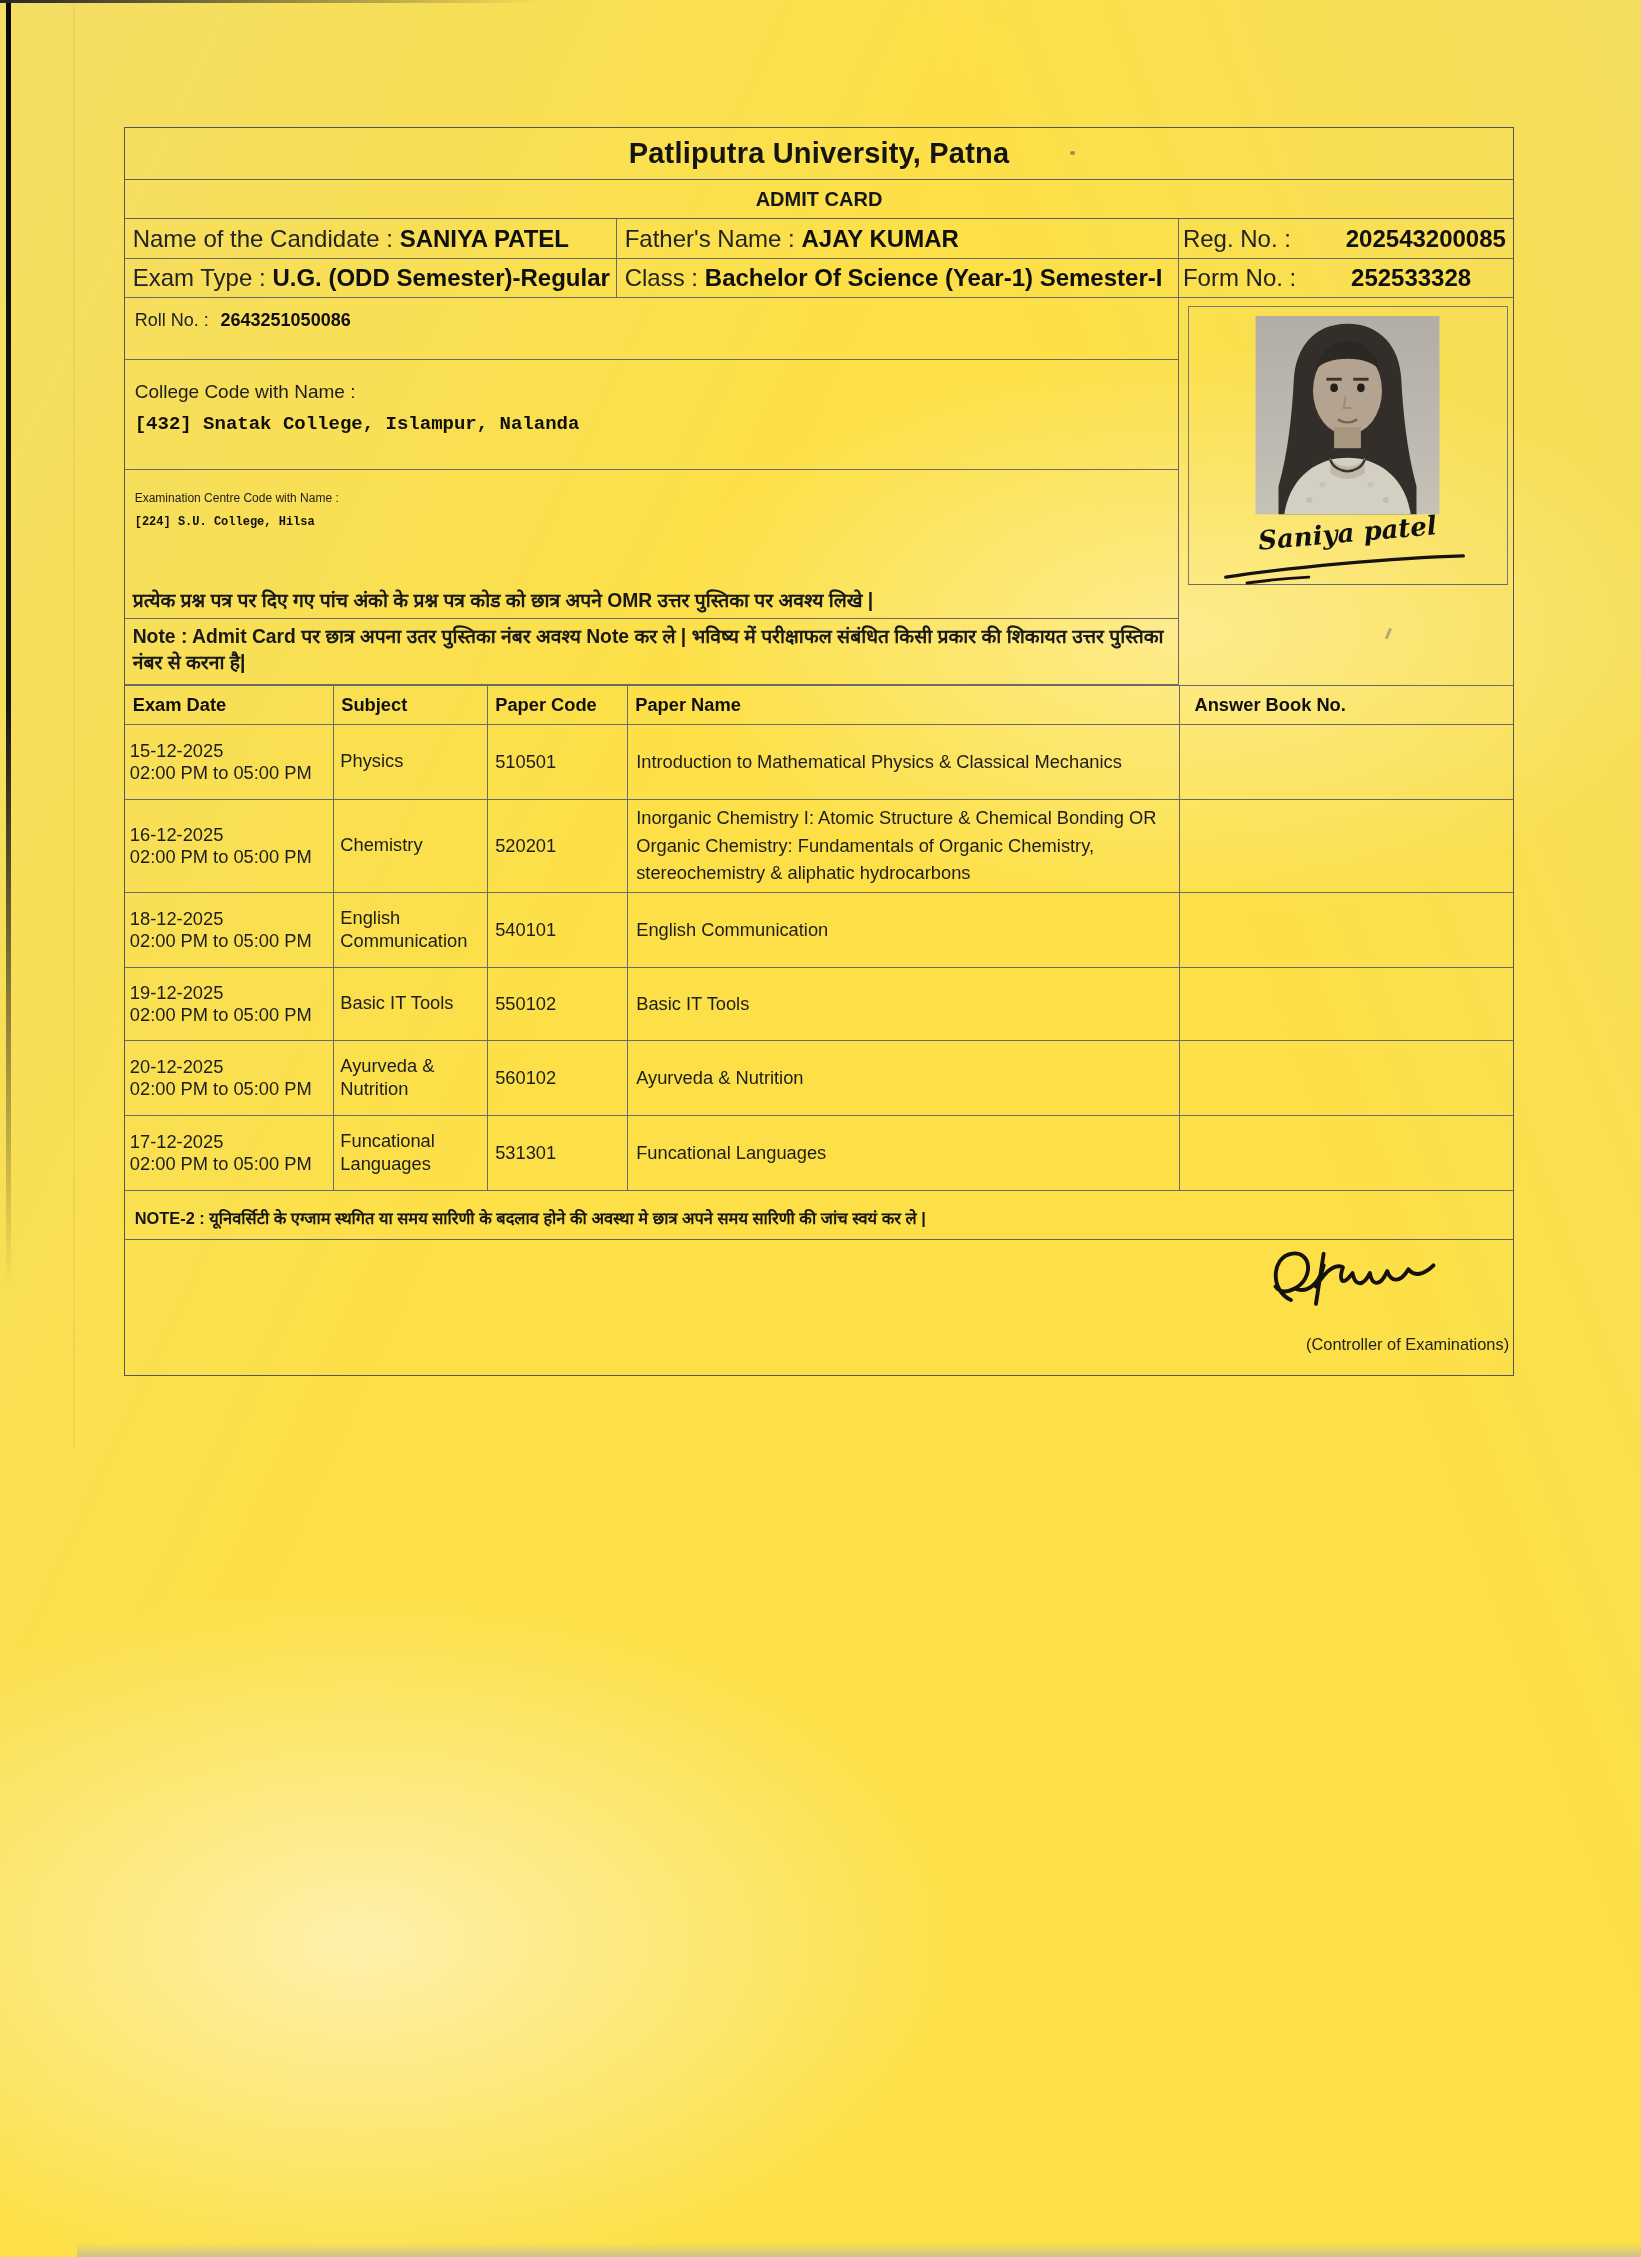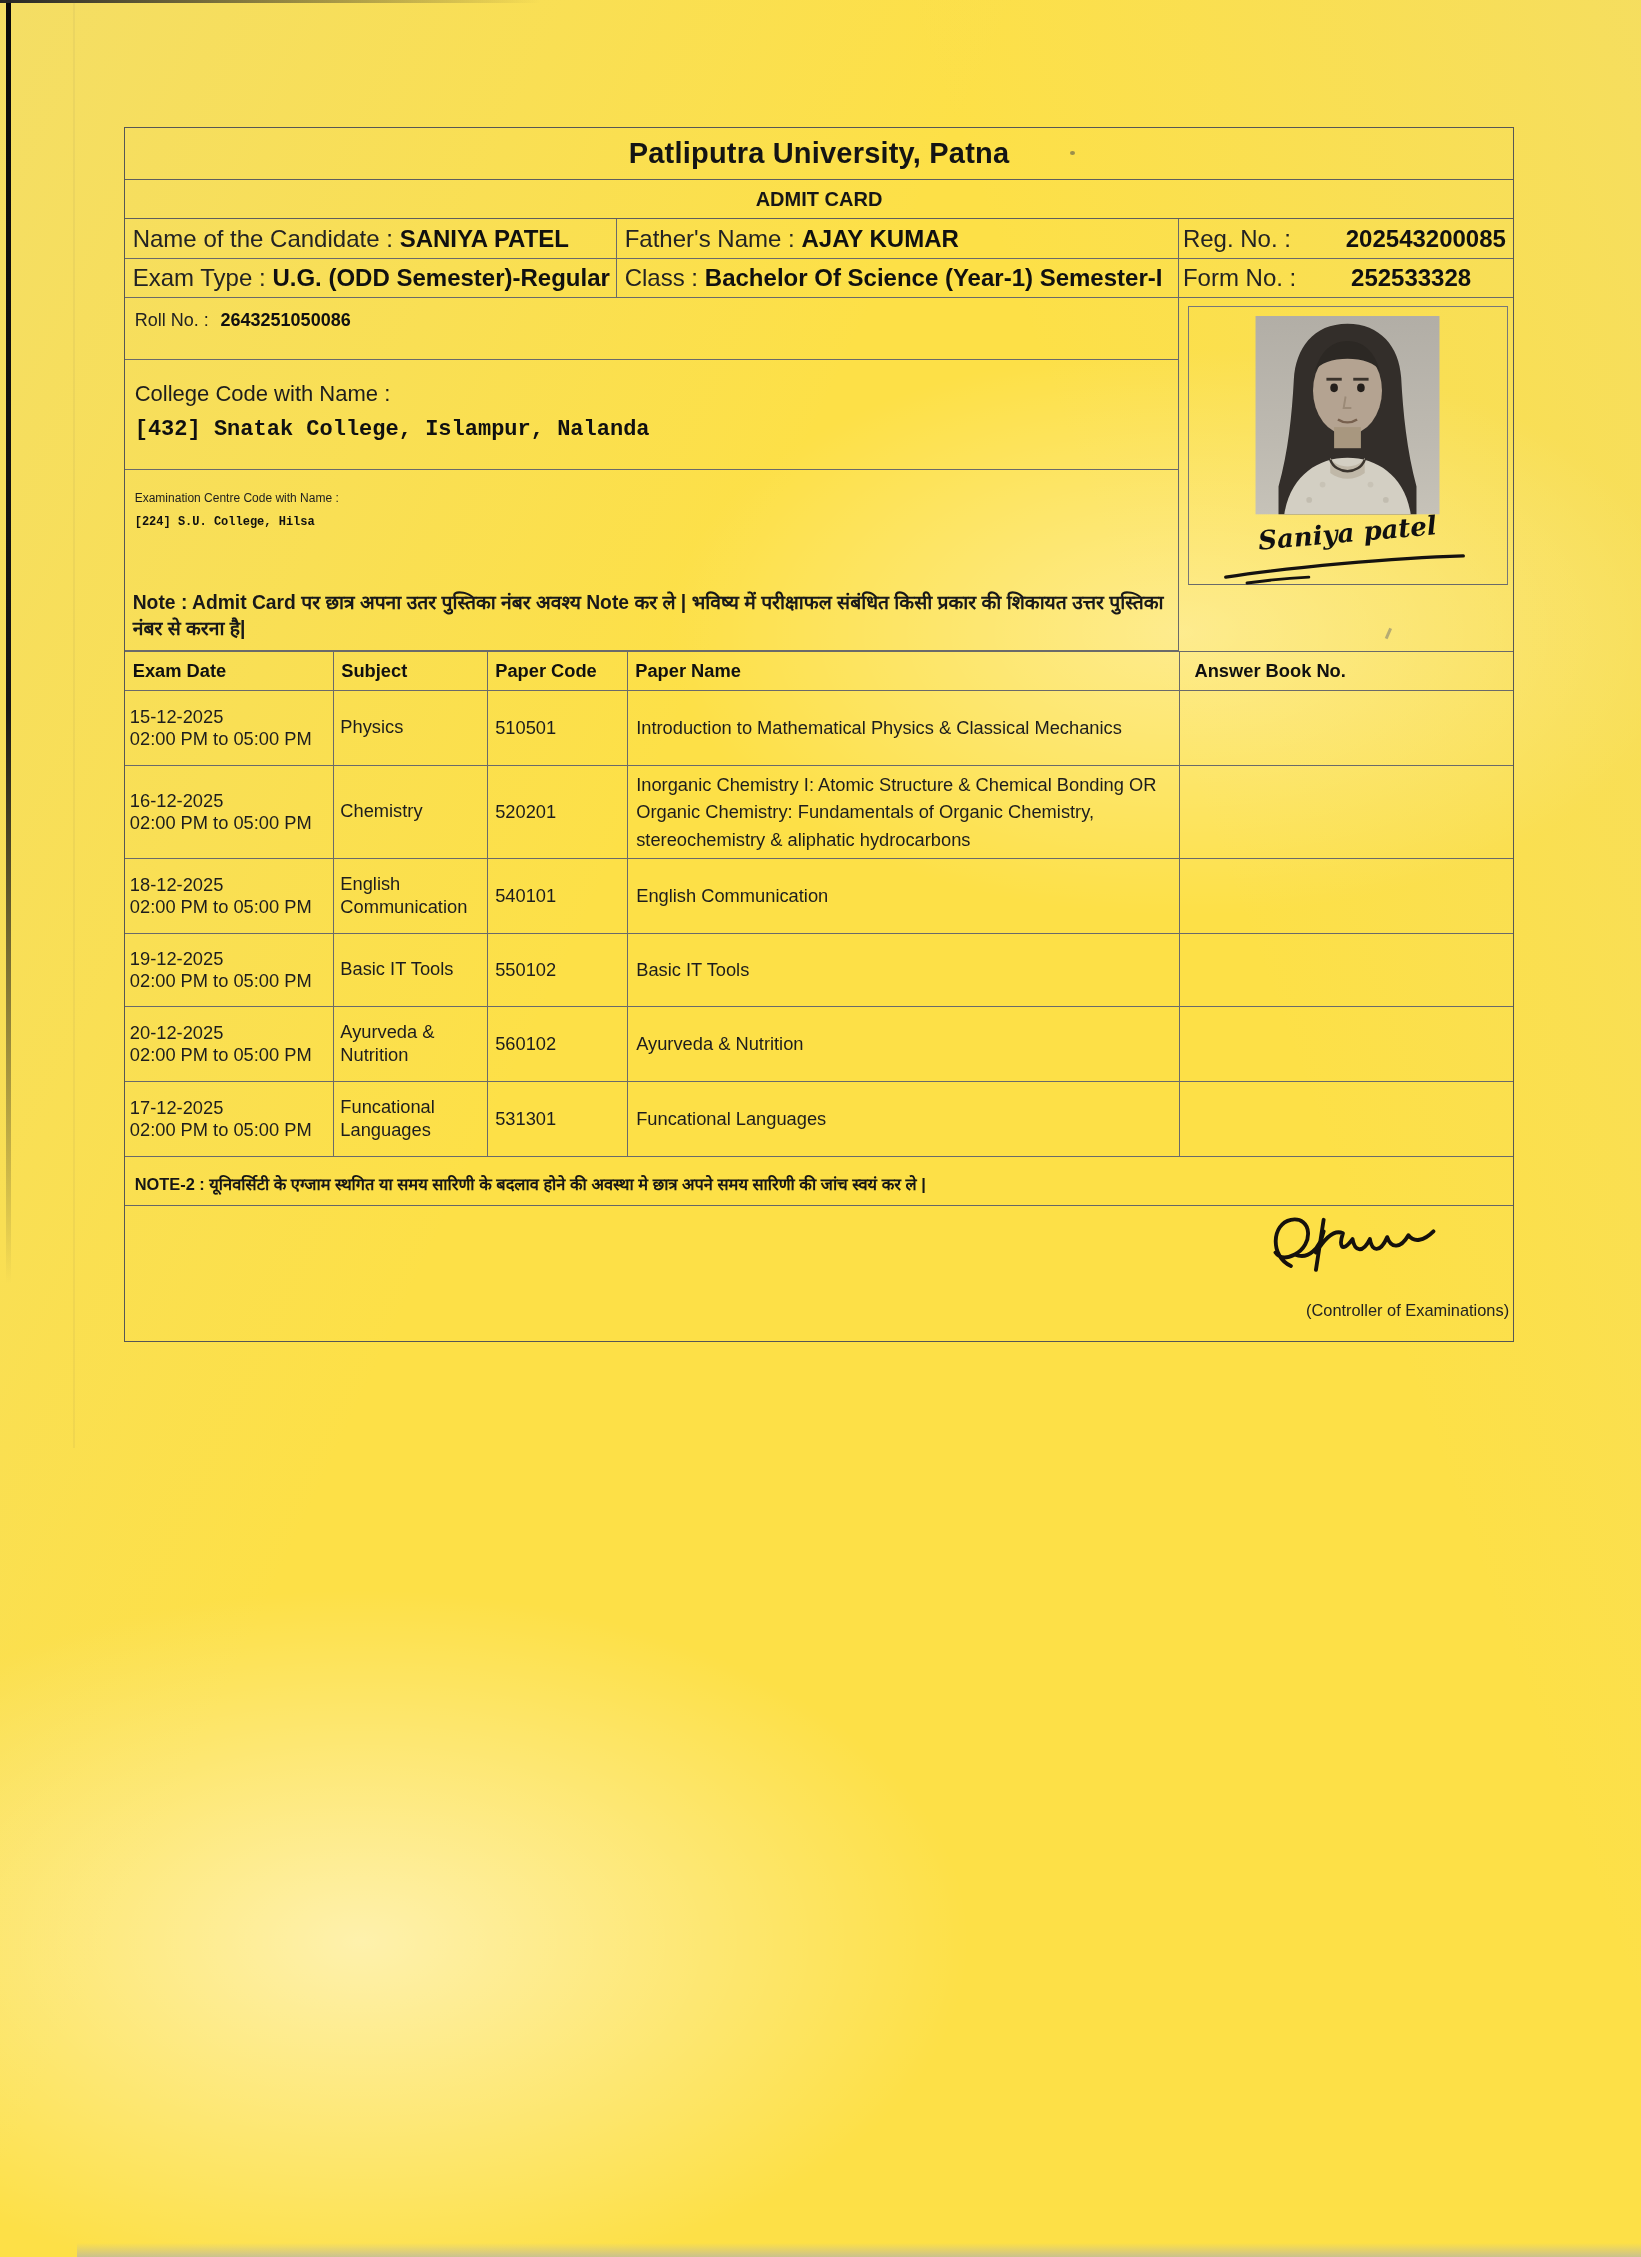"College Code with Name :" .cell-college { font-size: 22px -> 19px }
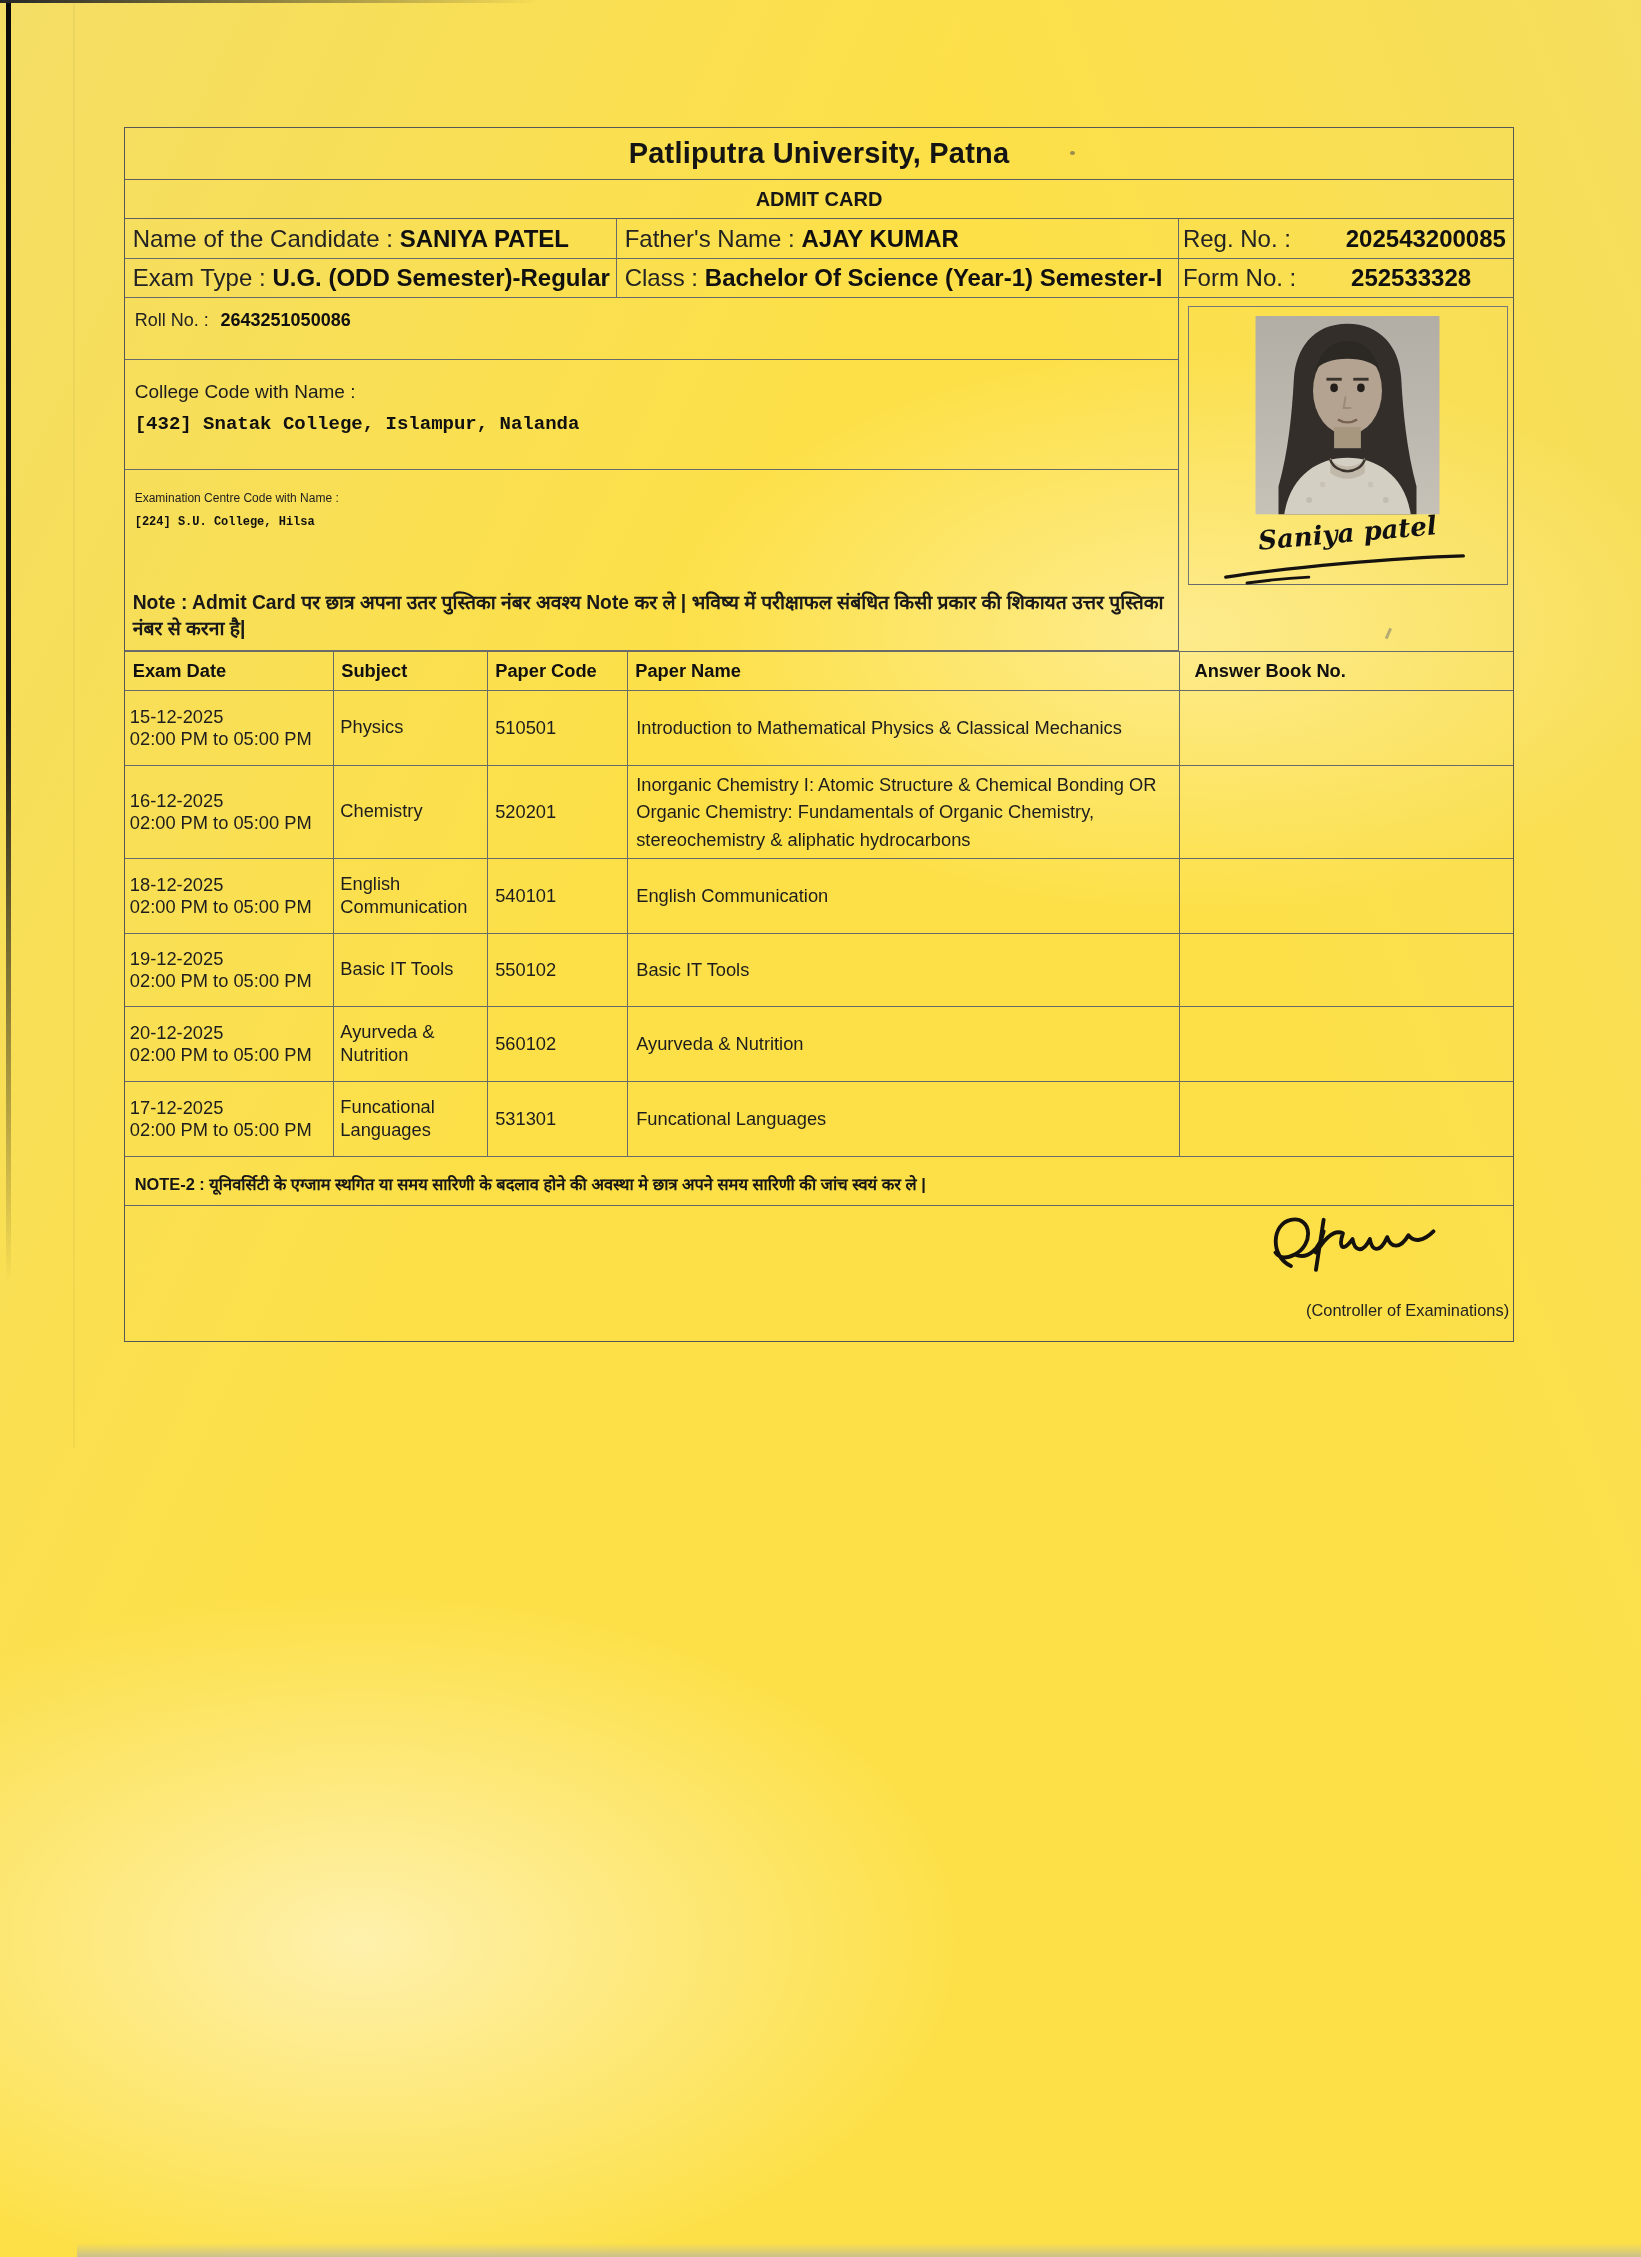"प्रत्येक प्रश्न पत्र पर दिए" div.txt { html: none -> <div>प्रत्येक प्रश्न पत्र पर दिए गए पांच अंको के प्रश्न पत्र कोड को छात्र अपने OMR उत्तर पुस्तिका पर अवश्य लिखे |</div> }
